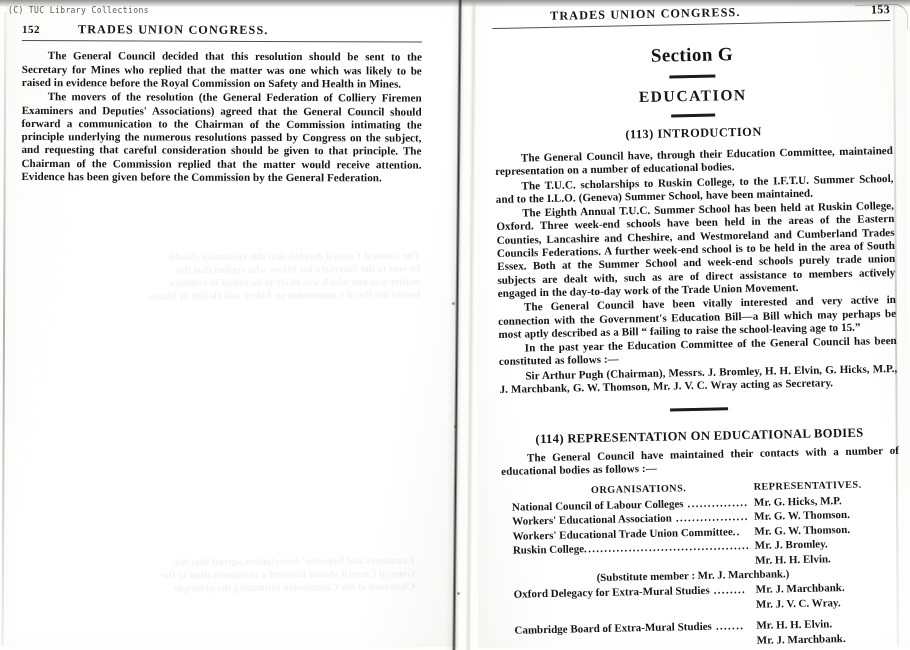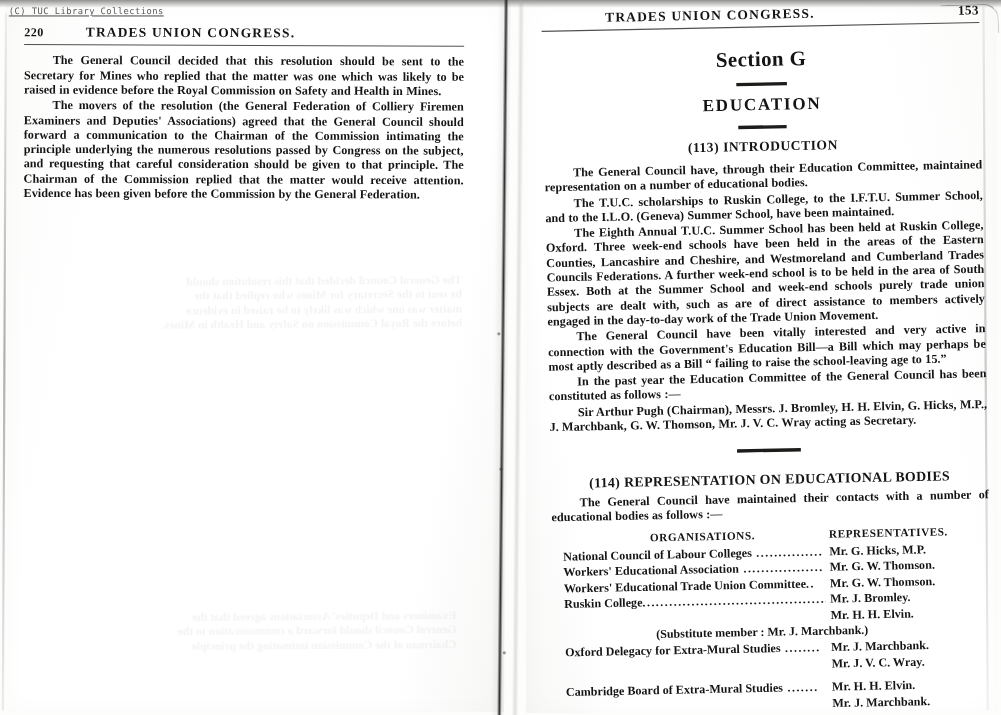"(C) TUC Library Collections" #watermark { text-decoration: underline -> none }
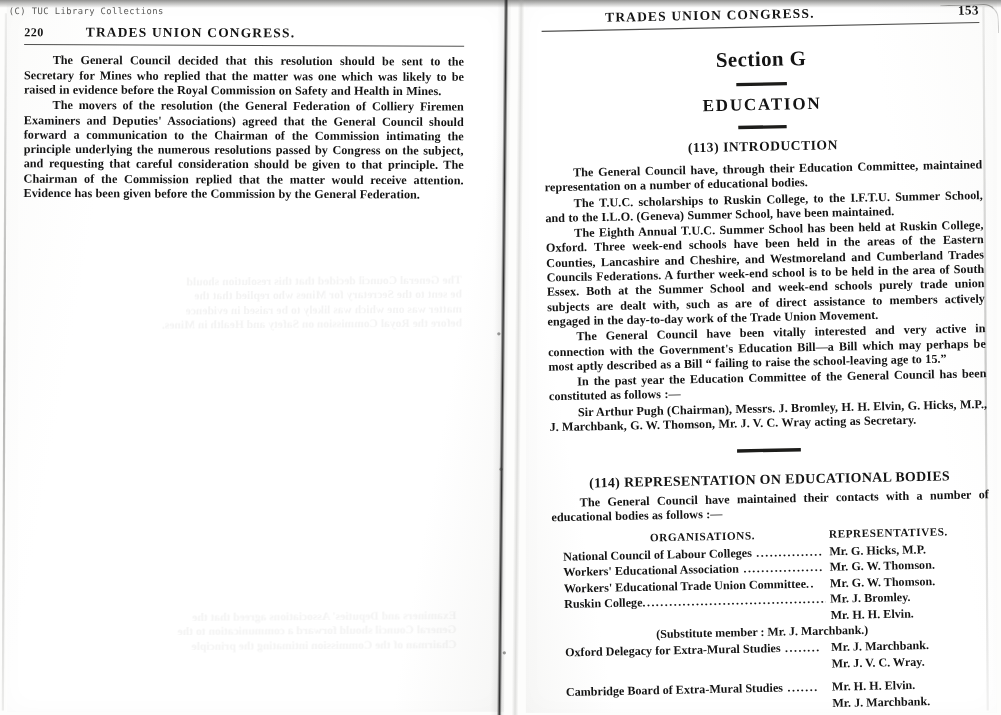"220" span.folio { text: 220 -> 152 }
